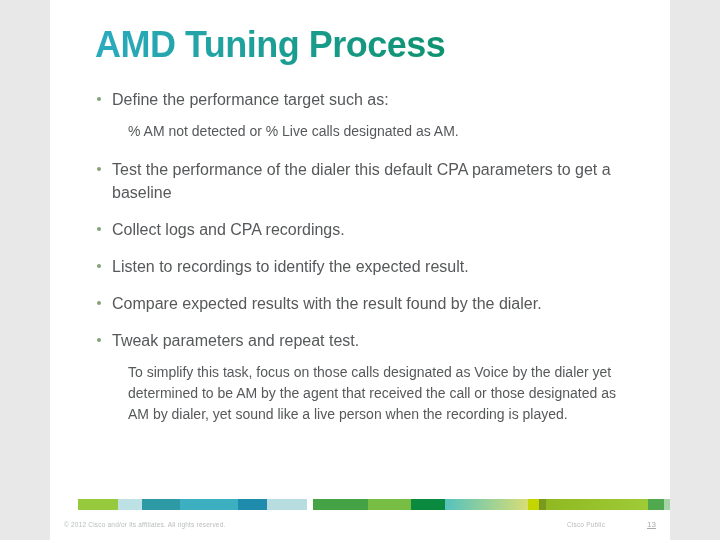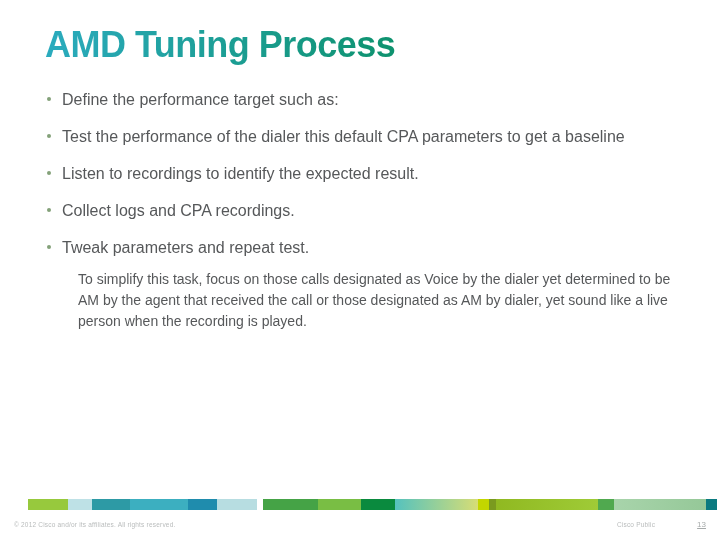"AMD Tuning Process" .slide { width: 720px -> 620px }
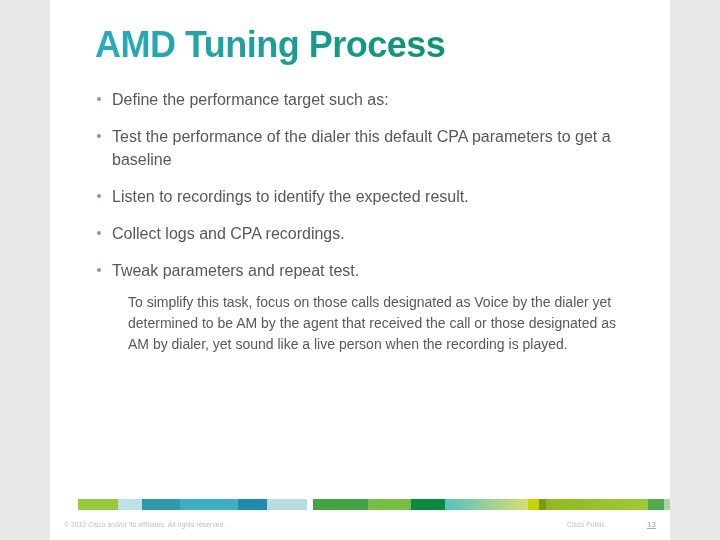"% AM not detected or" div.item { html: none -> <div><span>% AM not detected or % Live calls designated as AM.</span></div> }
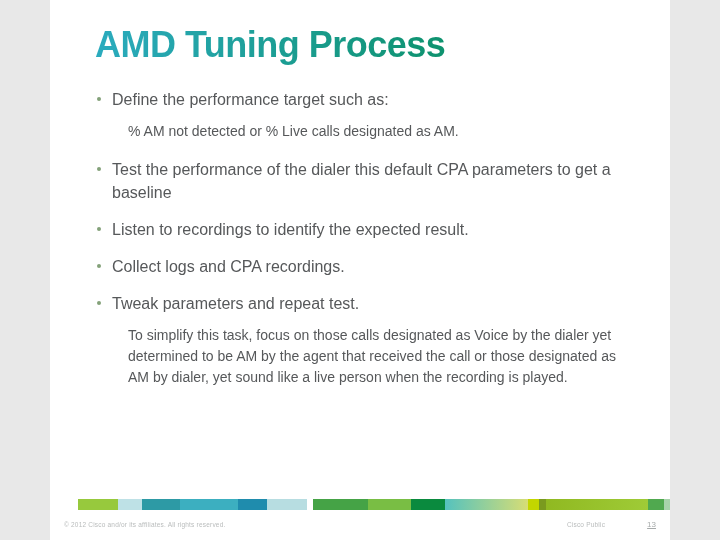"Listen to recordings to identify" div.item { order: before "Collect logs and CPA recordings." -> after "Collect logs and CPA recordings." }
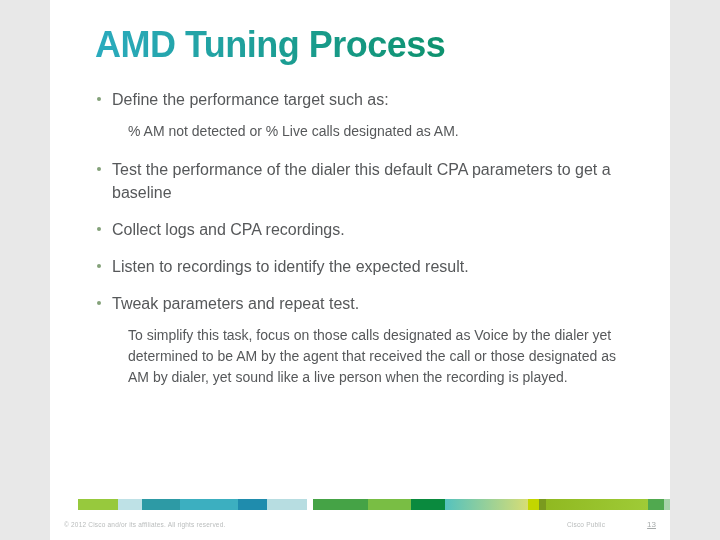"Compare expected results with the" div.item { html: none -> <div><span></span><span>Compare expected results with the result found by the dialer.</span></div> }
